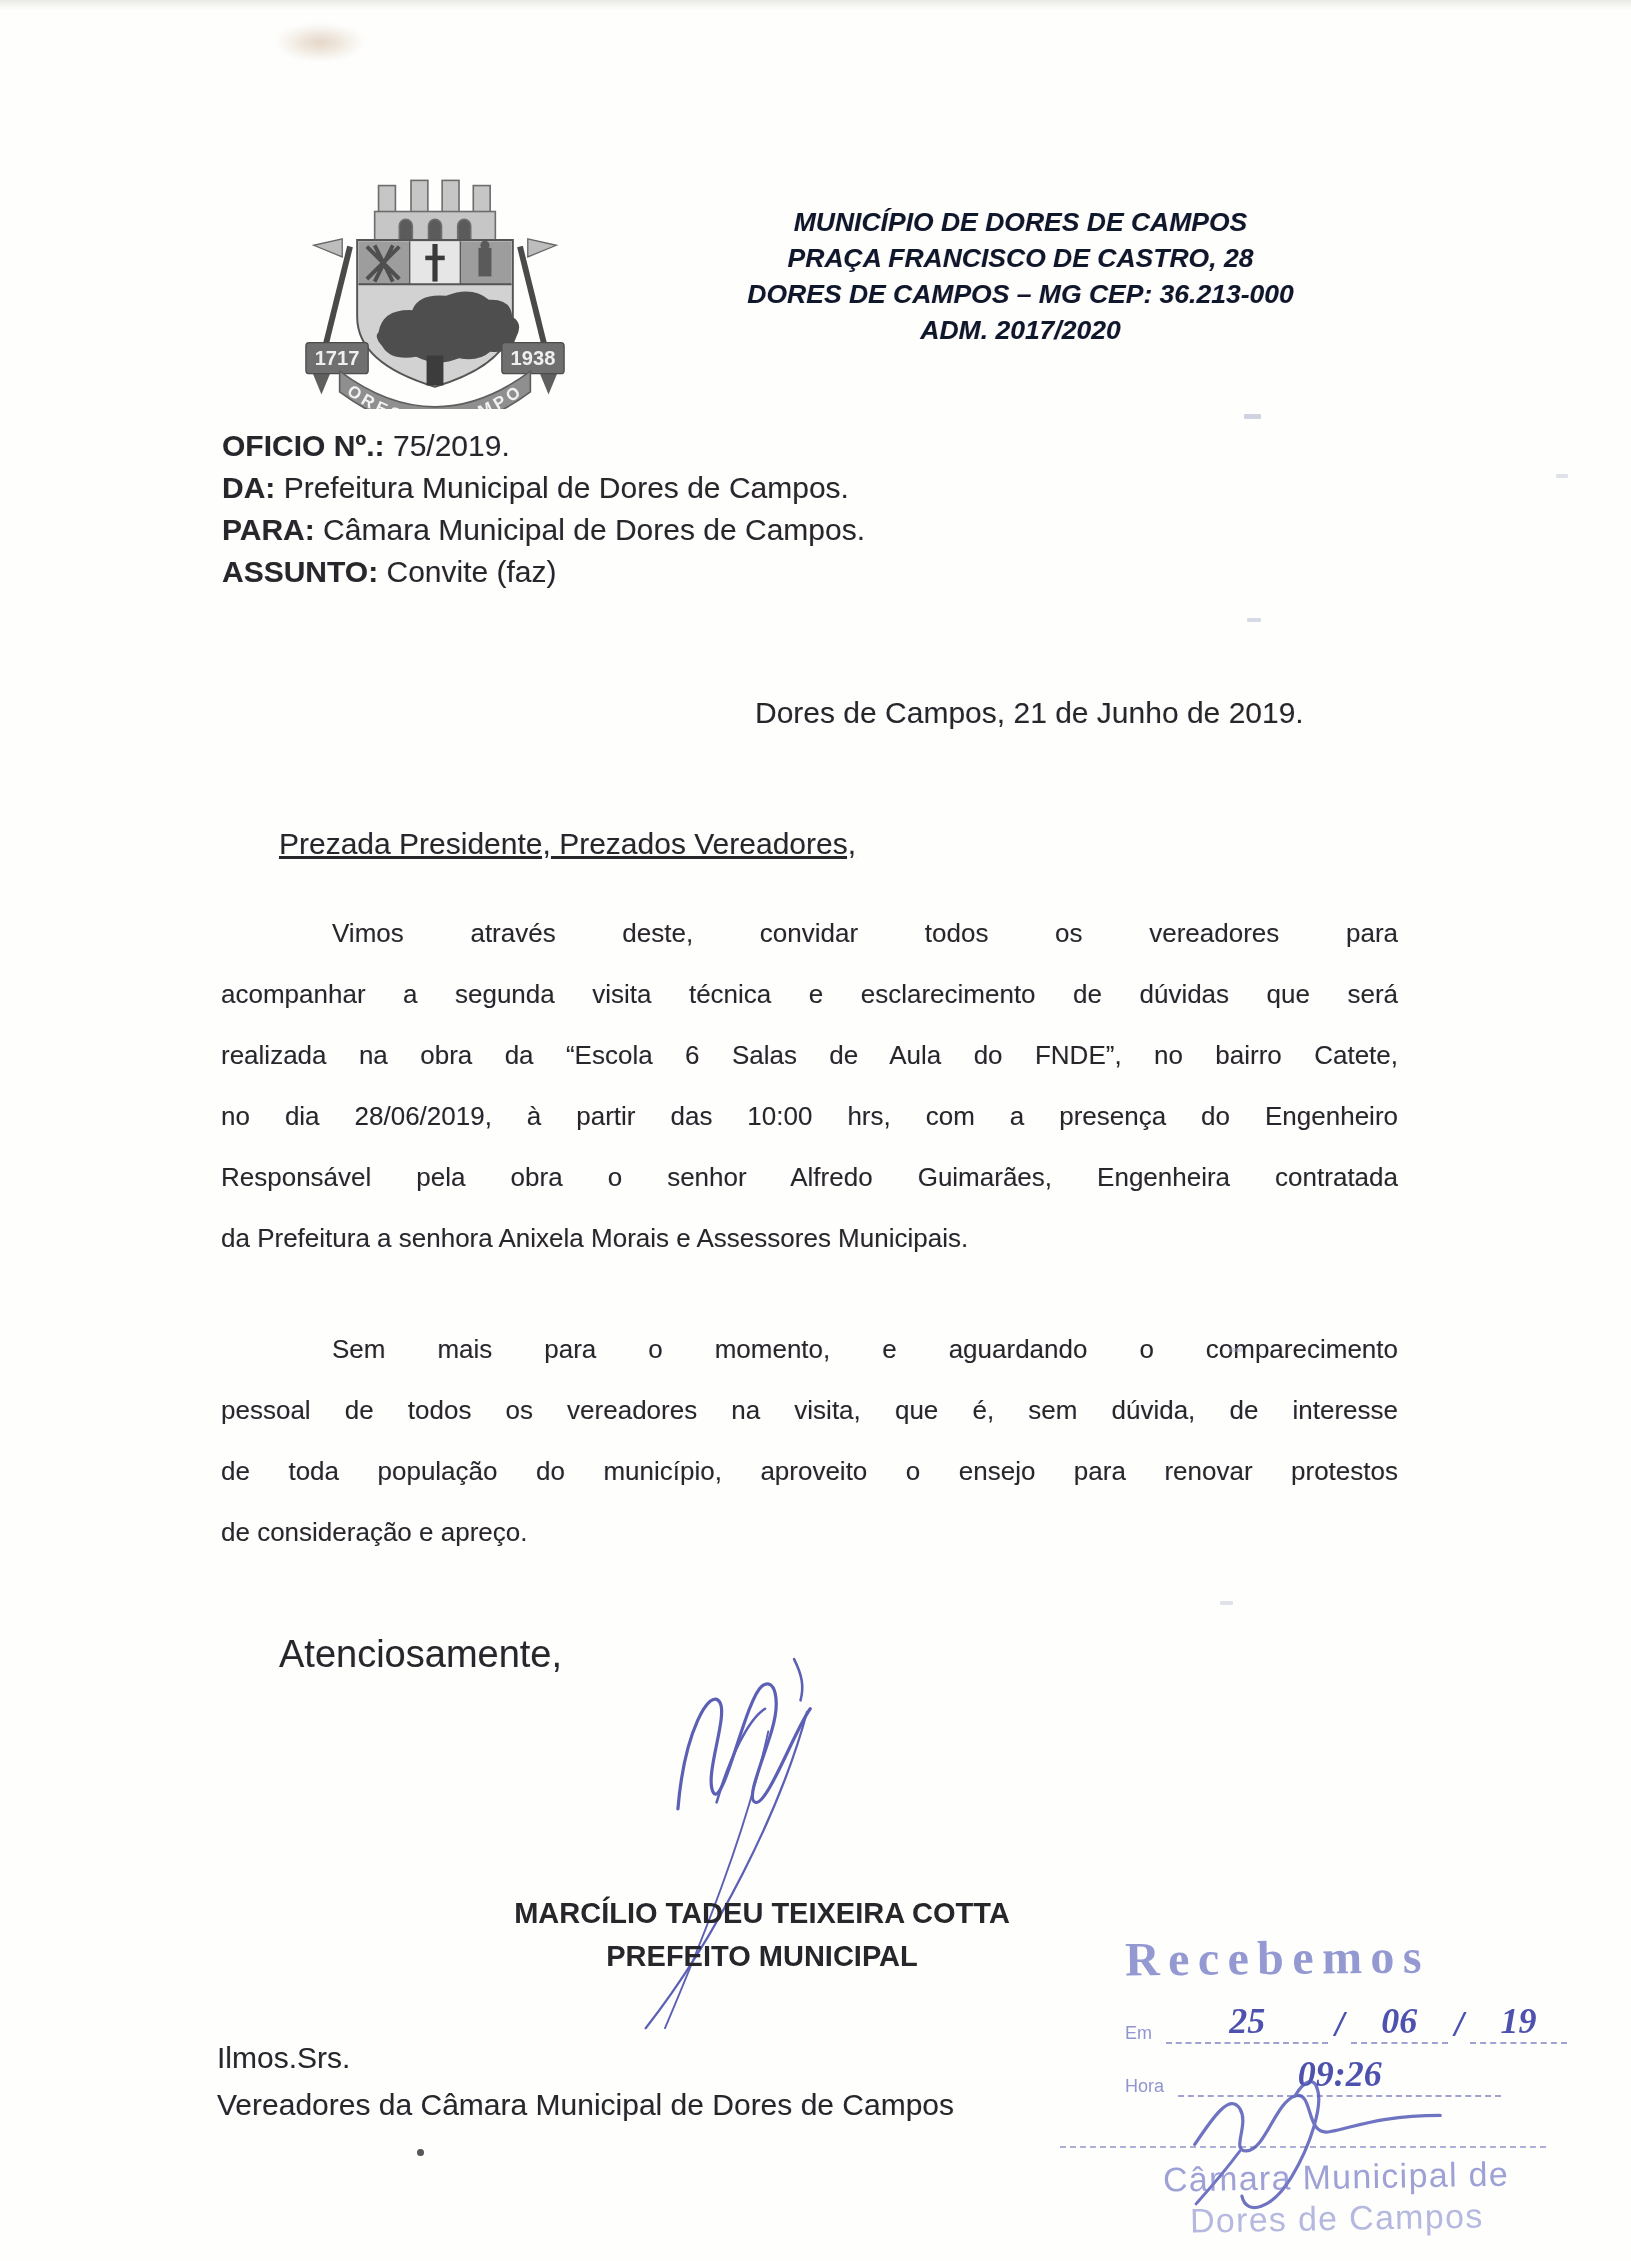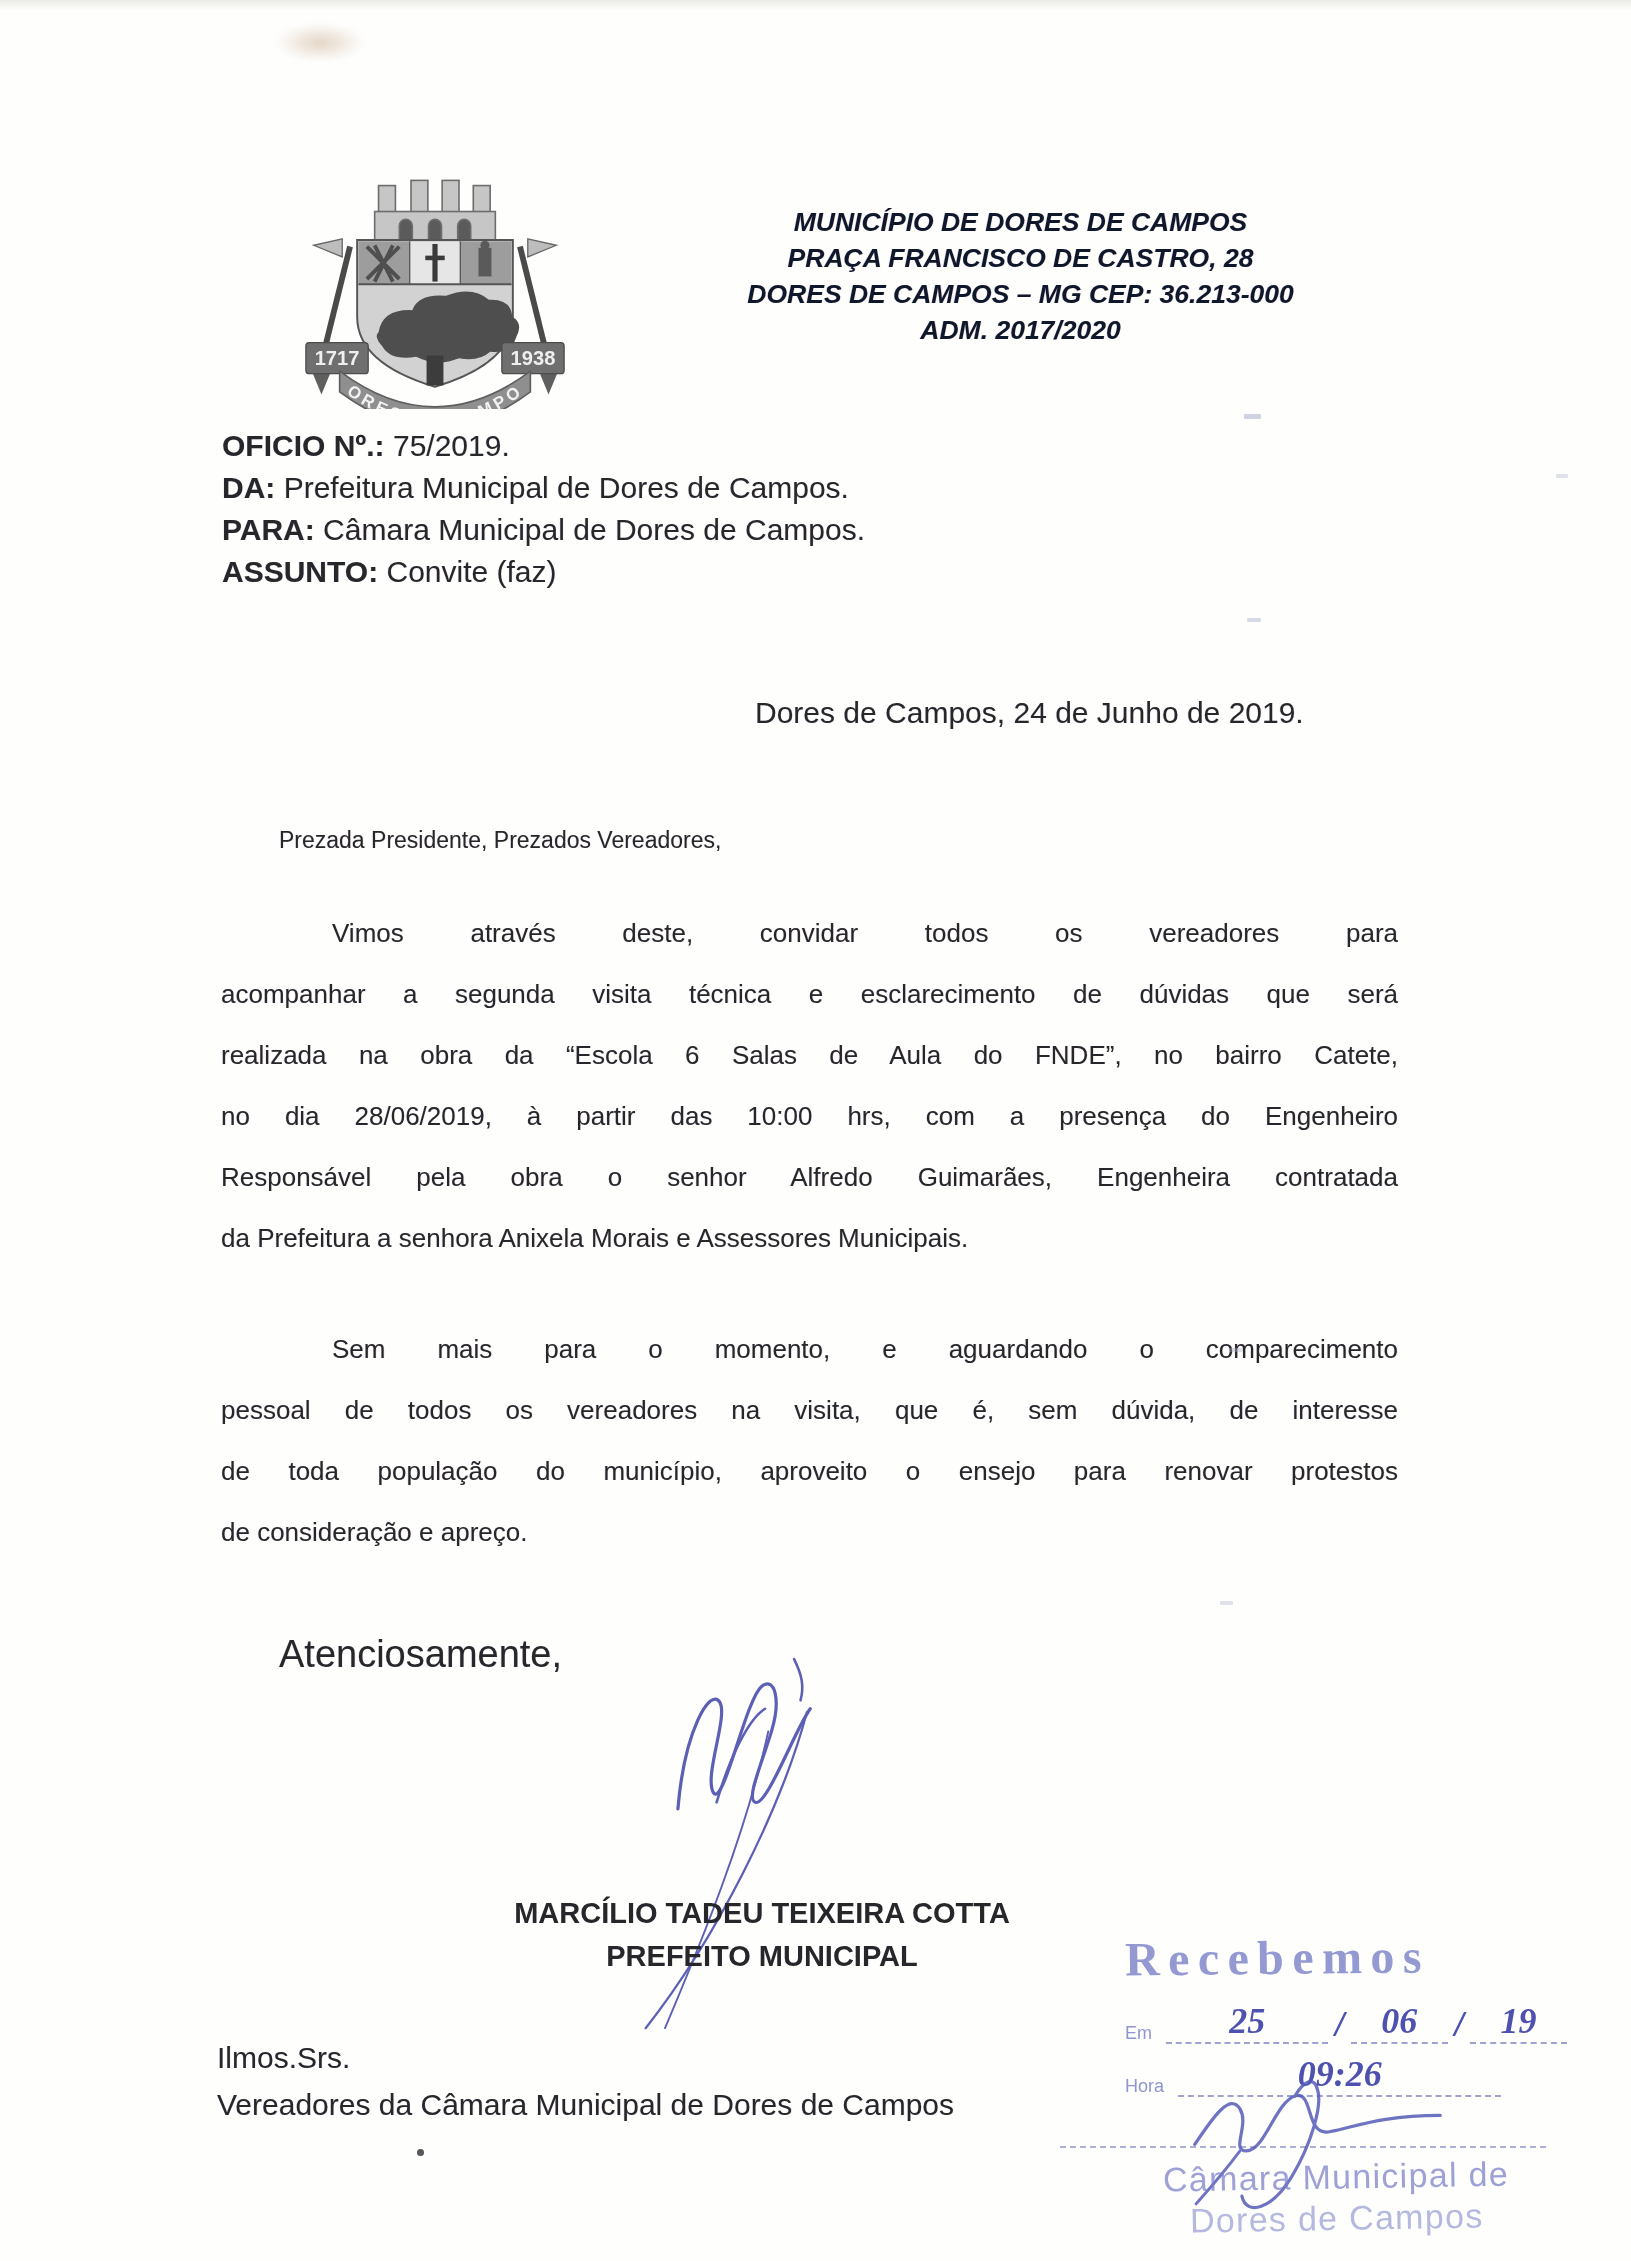"Dores de Campos, 24 de" div.dateline { text: 24 -> 21 }
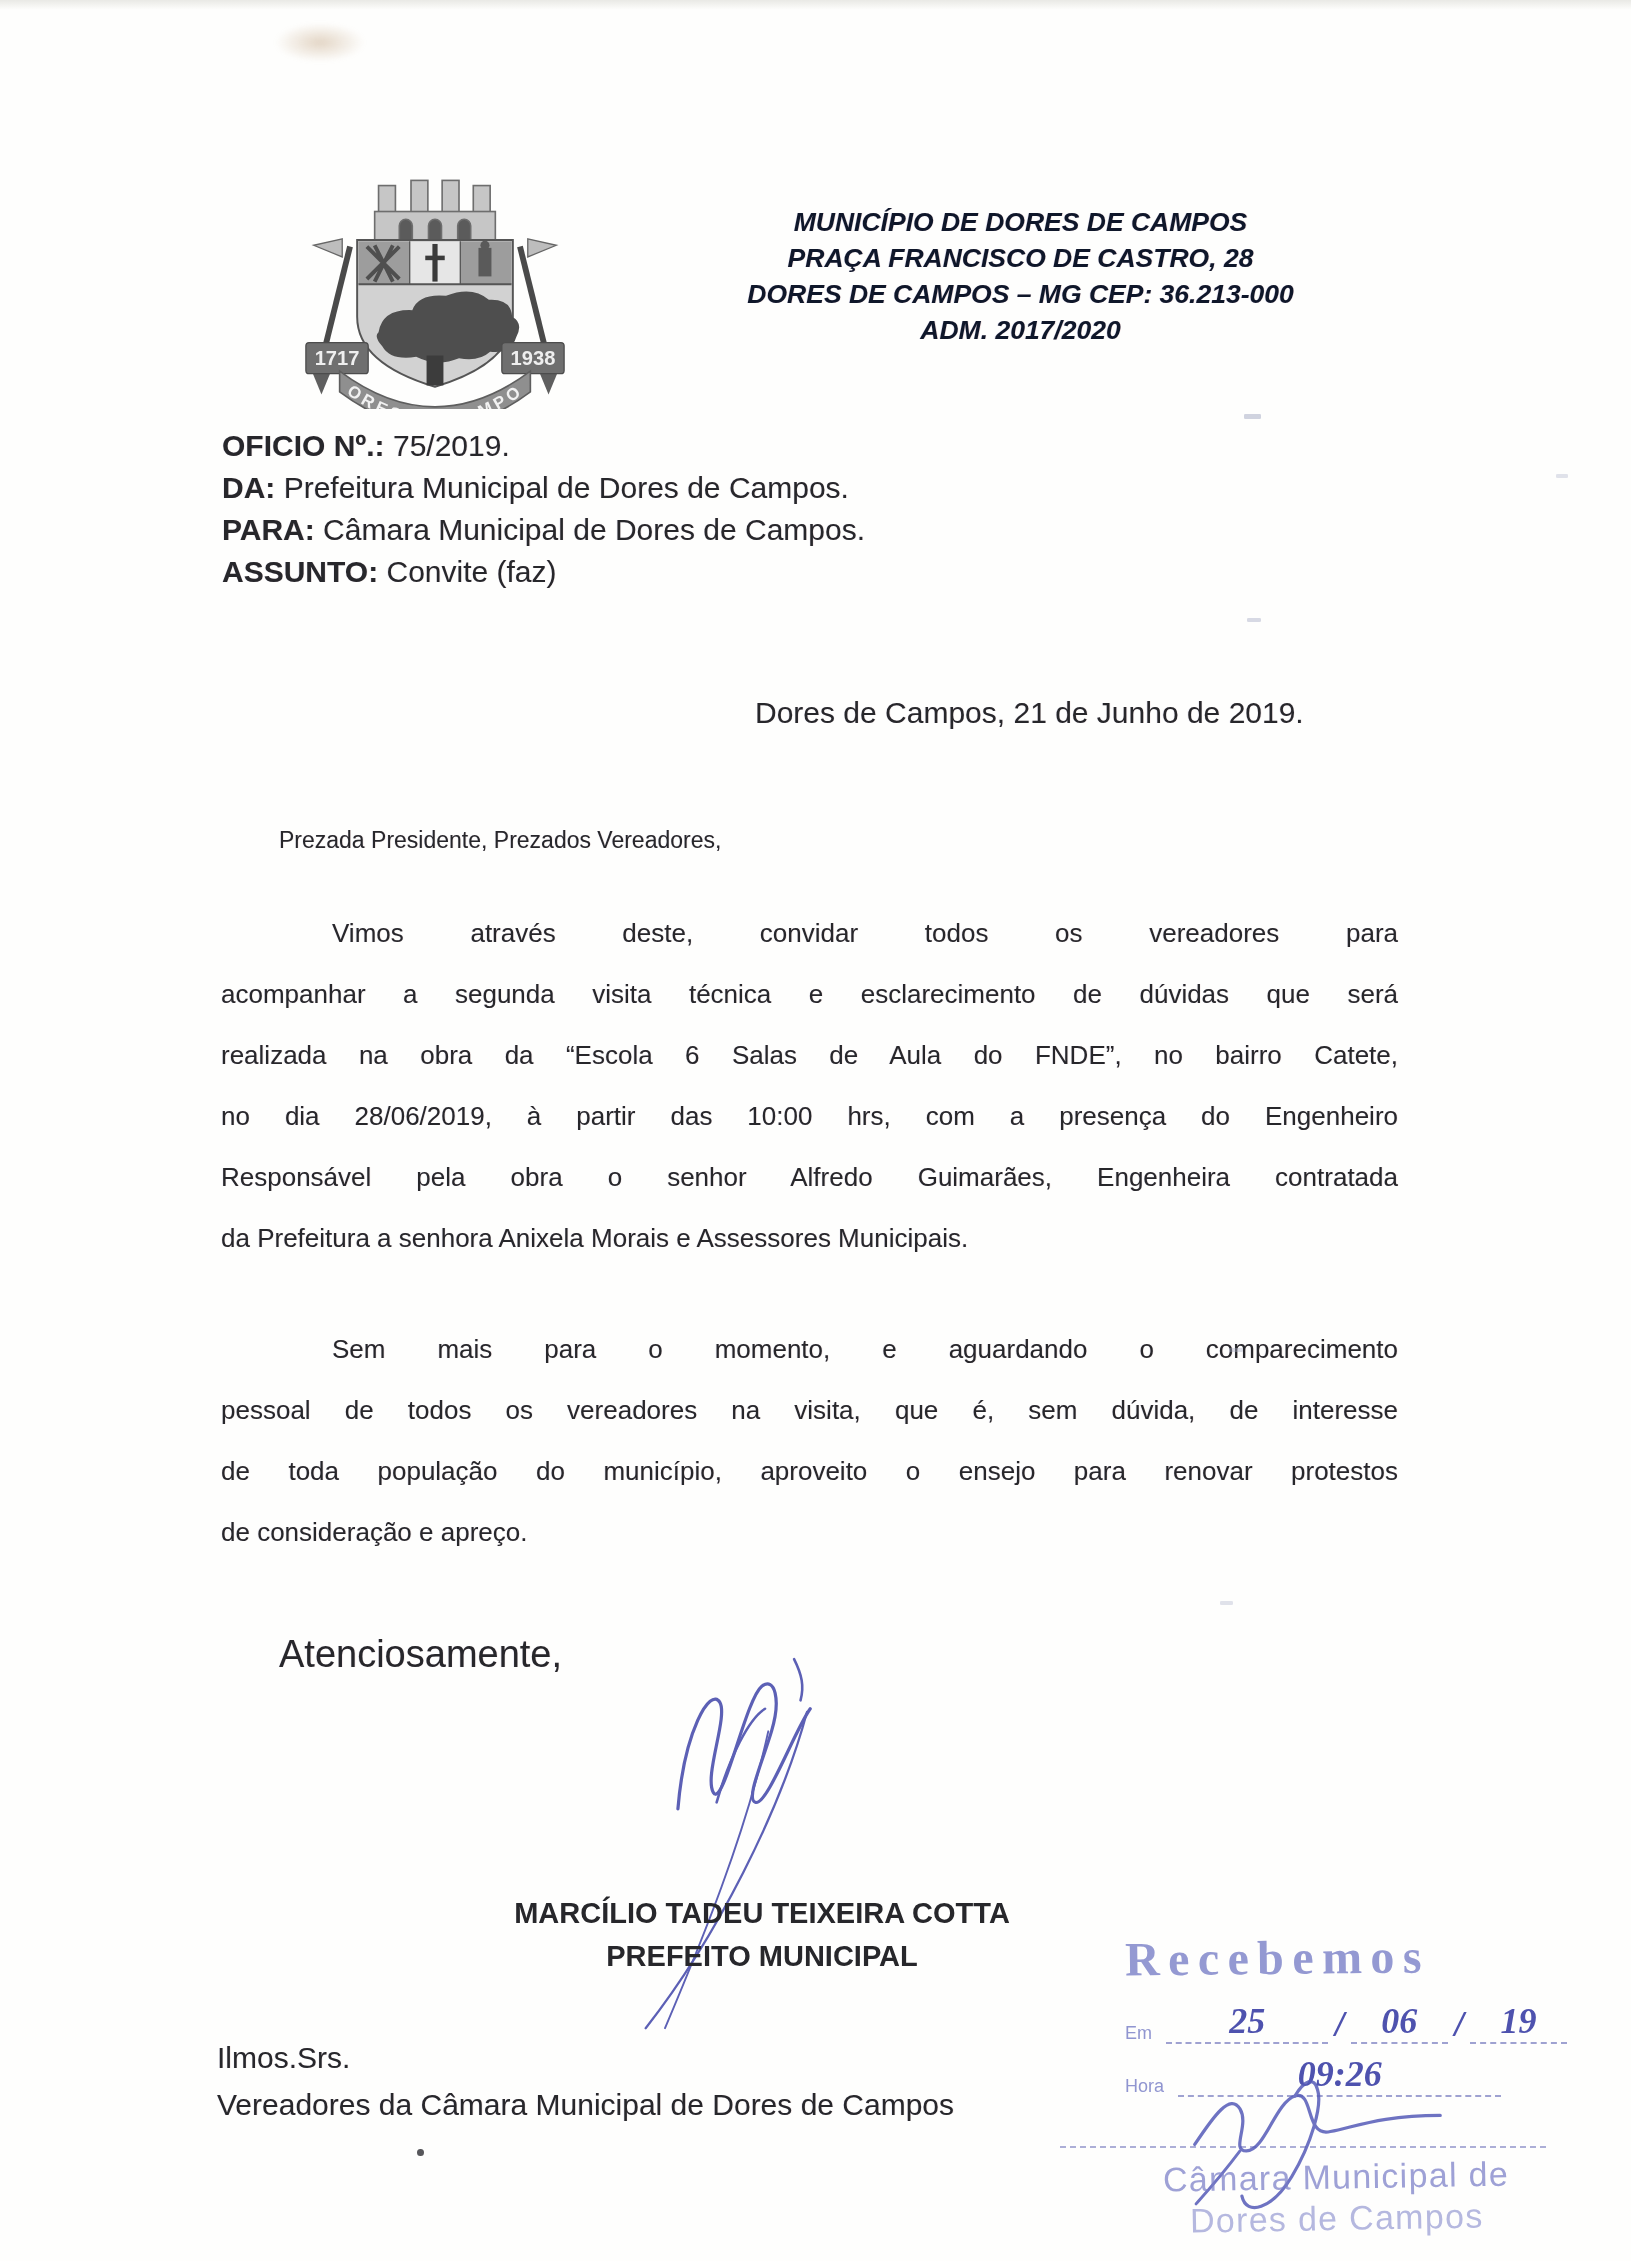"Prezada Presidente, Prezados Vereadores," .salutation { font-size: 23px -> 30px; text-decoration: none -> underline }
